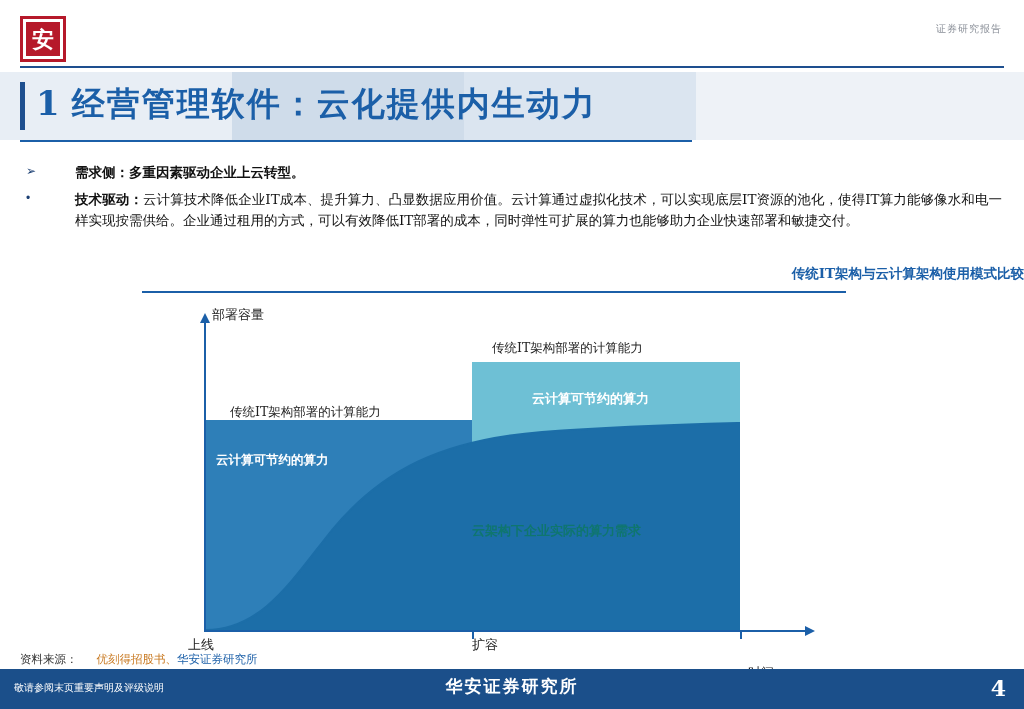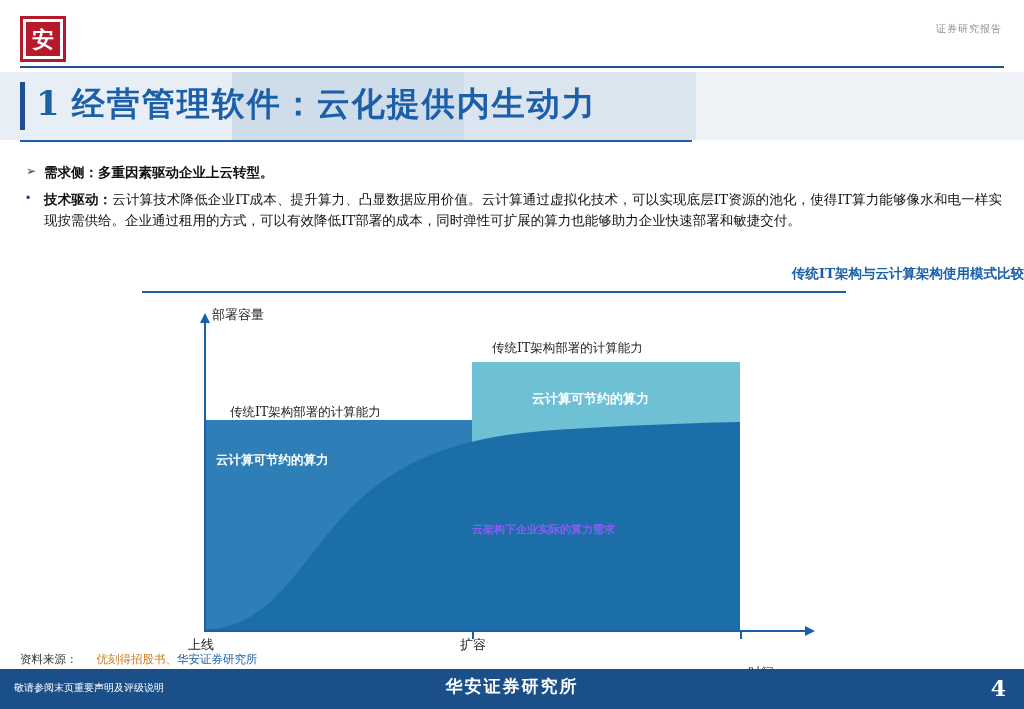"需求侧：多重因素驱动企业上云转型。" .b-body { margin-left: none -> 31px }
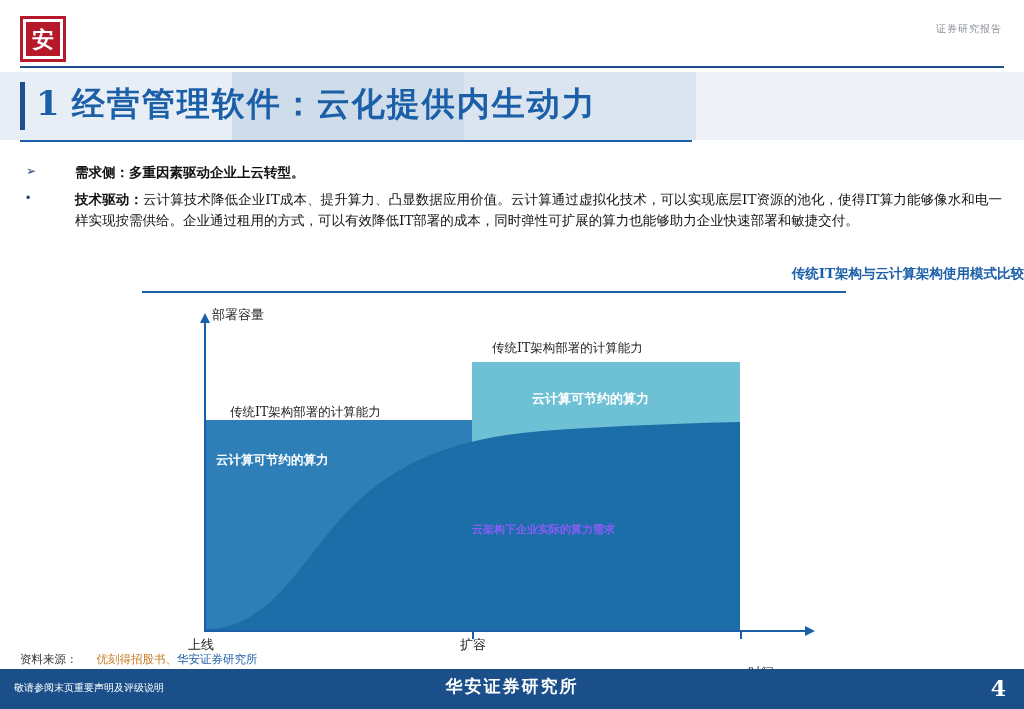"云架构下企业实际的算力需求" .lbl-demand { color: #8b5cf6 -> #0f766e; font-size: 11px -> 13px }
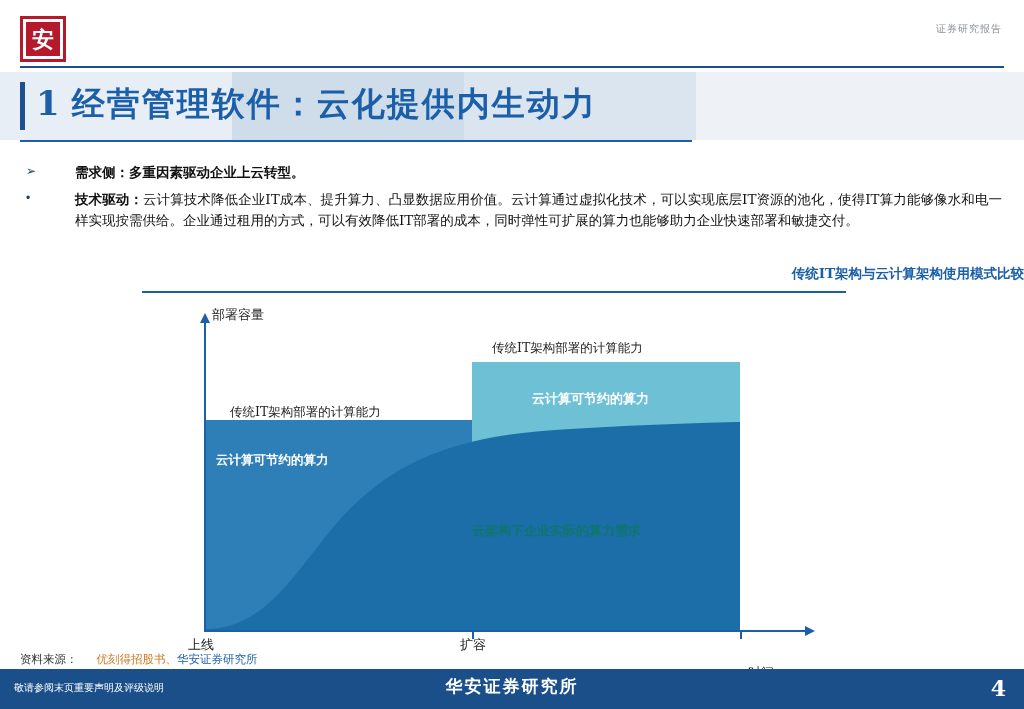"扩容" .tick-b { left: 318px -> 330px }
